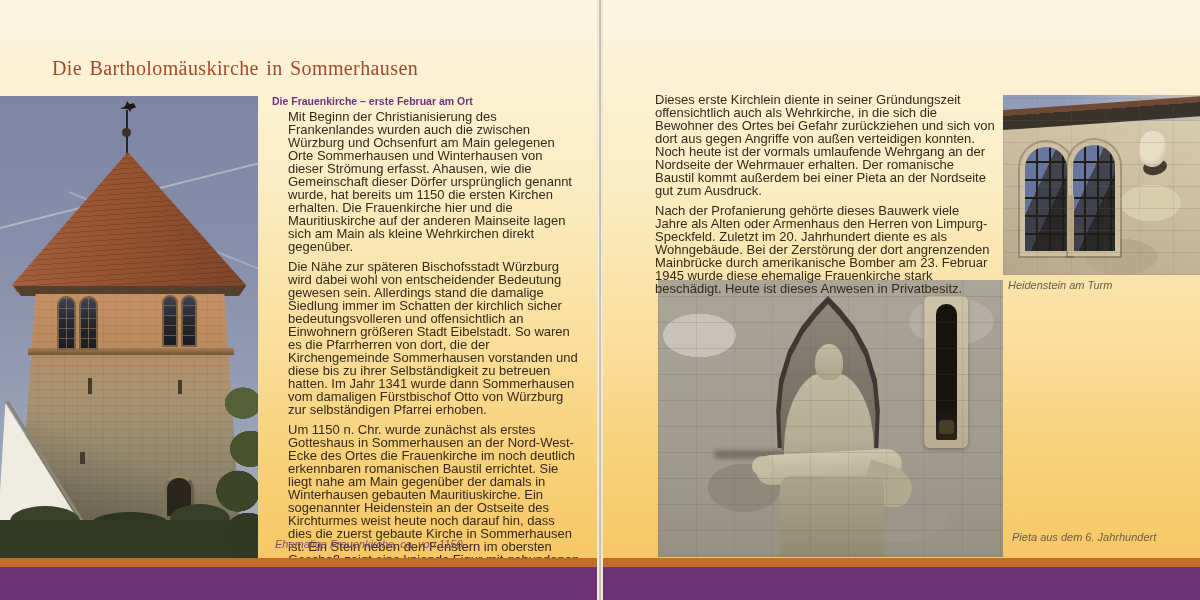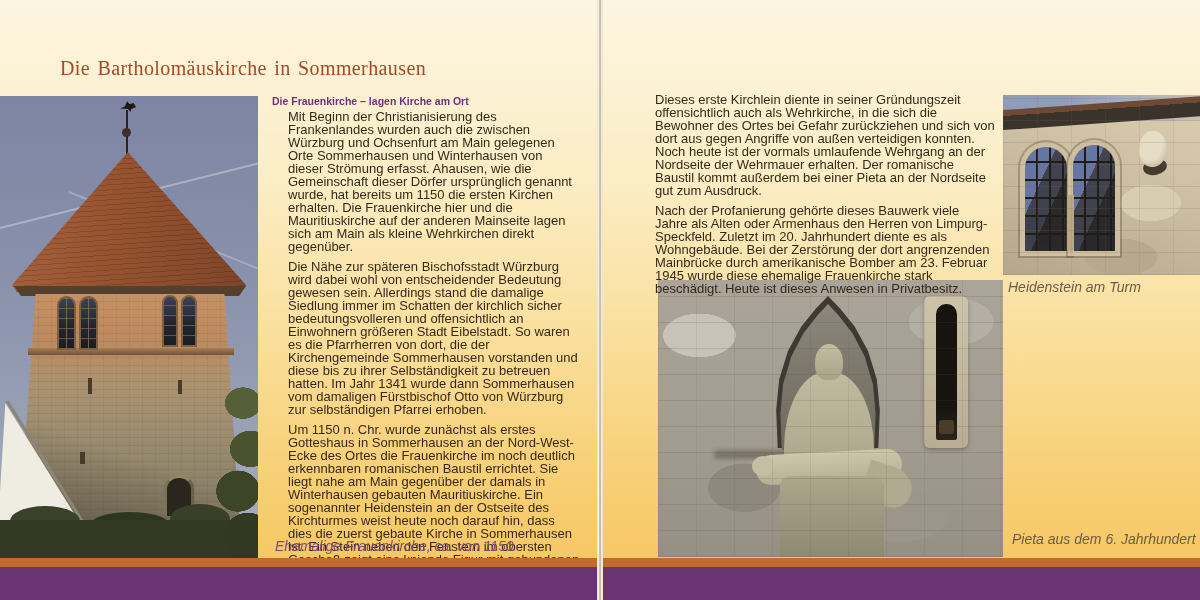"Die Bartholomäuskirche in Sommerhausen" .title { margin-left: 8px -> none }
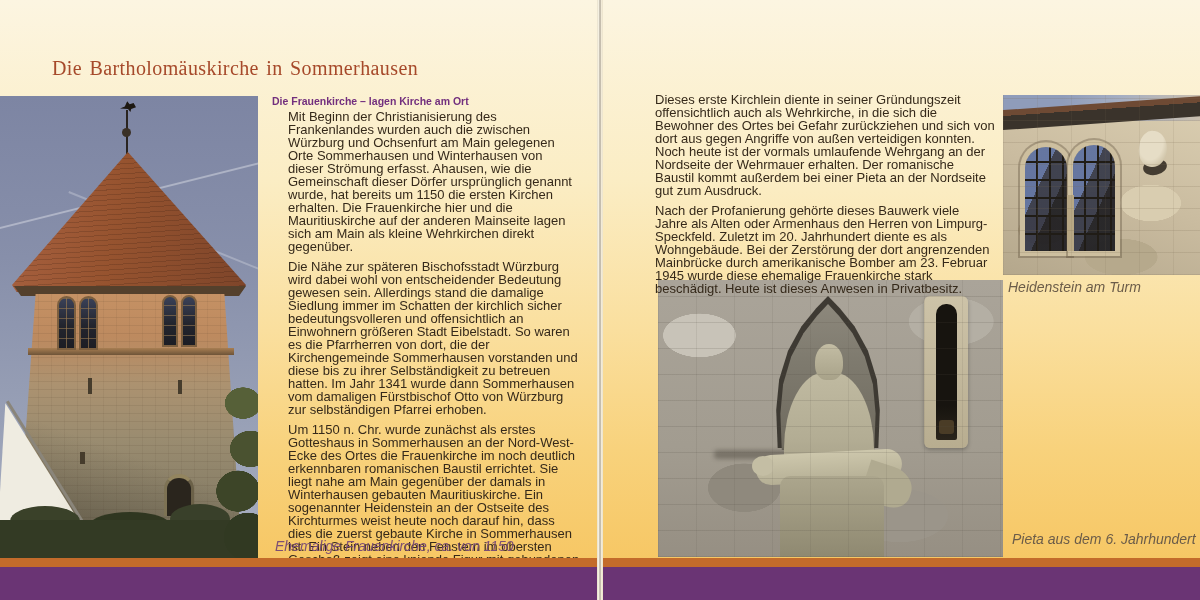"Die Frauenkirche – lagen Kirche" div.abs { text: lagen Kirche -> erste Februar }
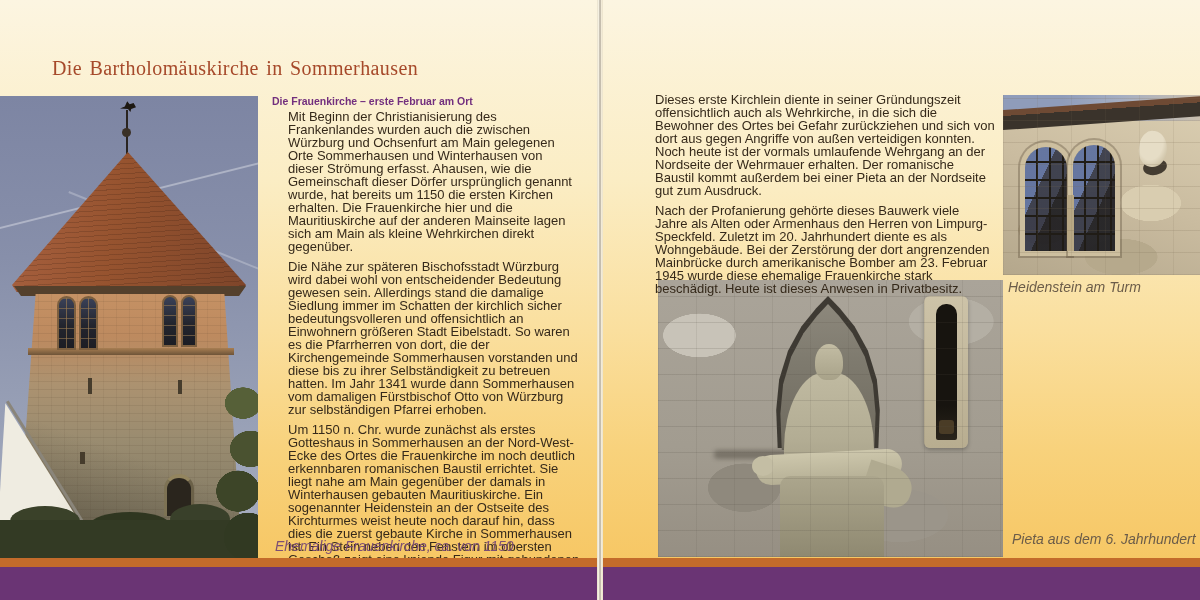"Heidenstein am Turm" .caption { font-size: 14px -> 11px }
